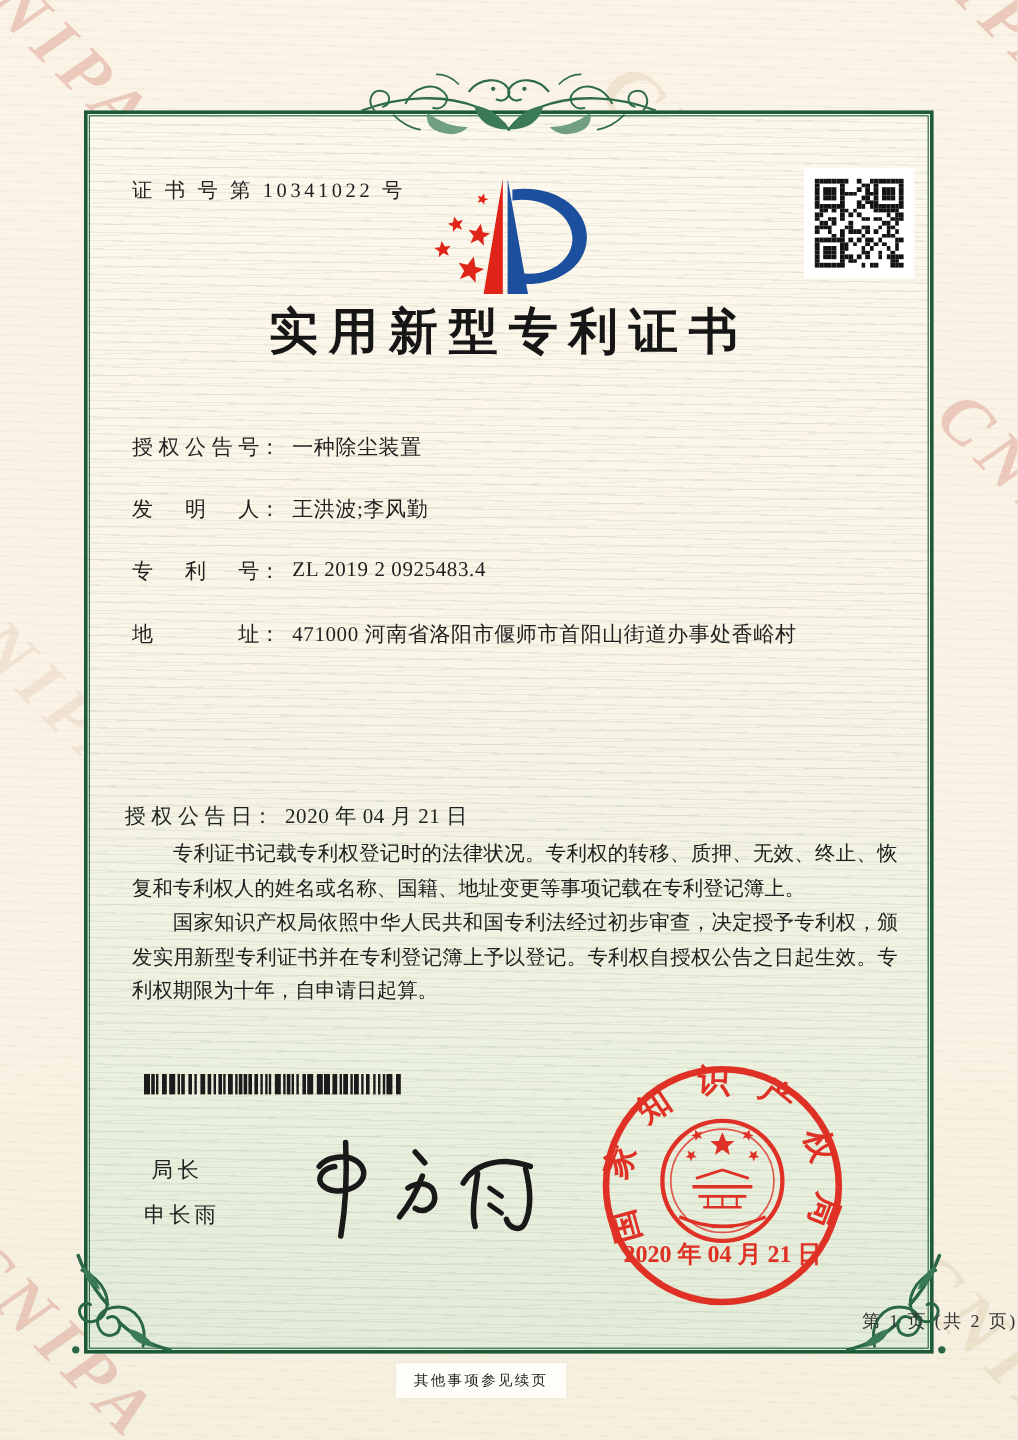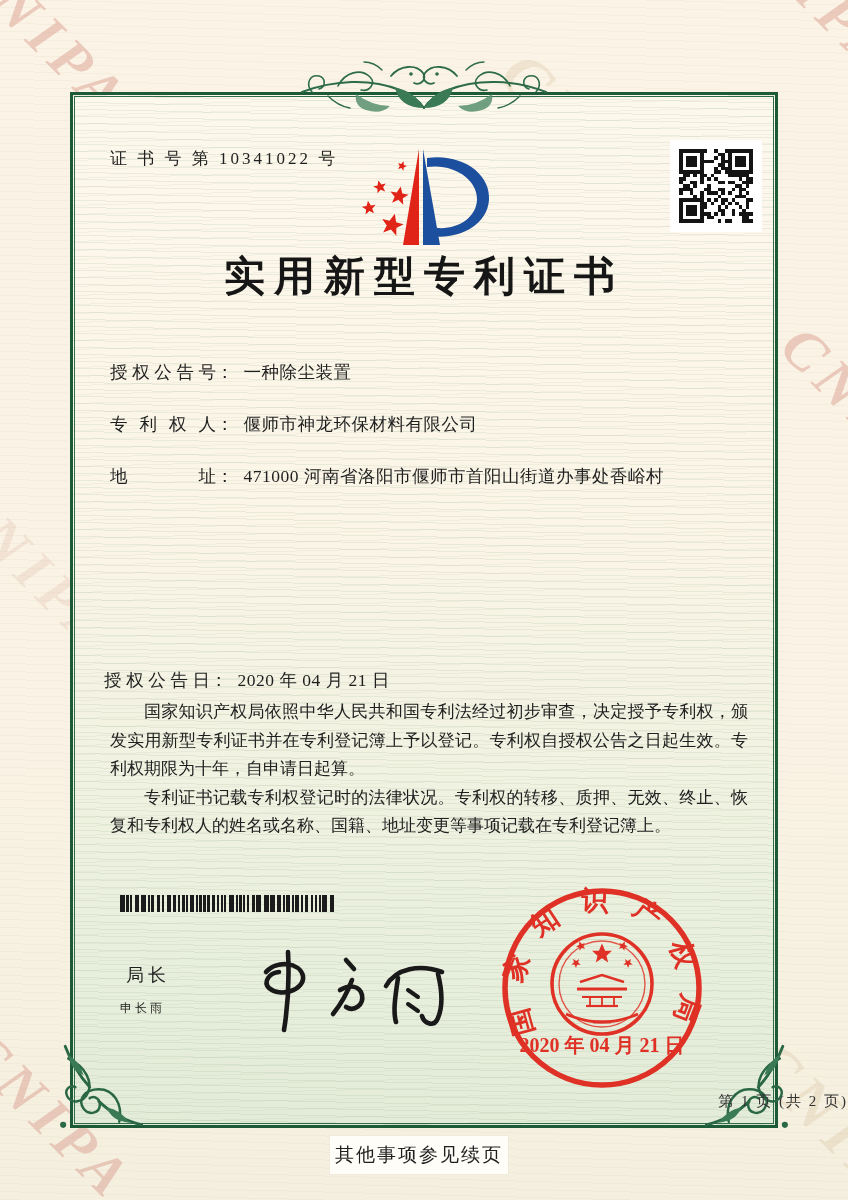"发明人： 王洪波;李风勤" div.field-row { html: none -> <div> <span>发明人</span><span>：</span><span>王洪波;李风勤</span> </div> }
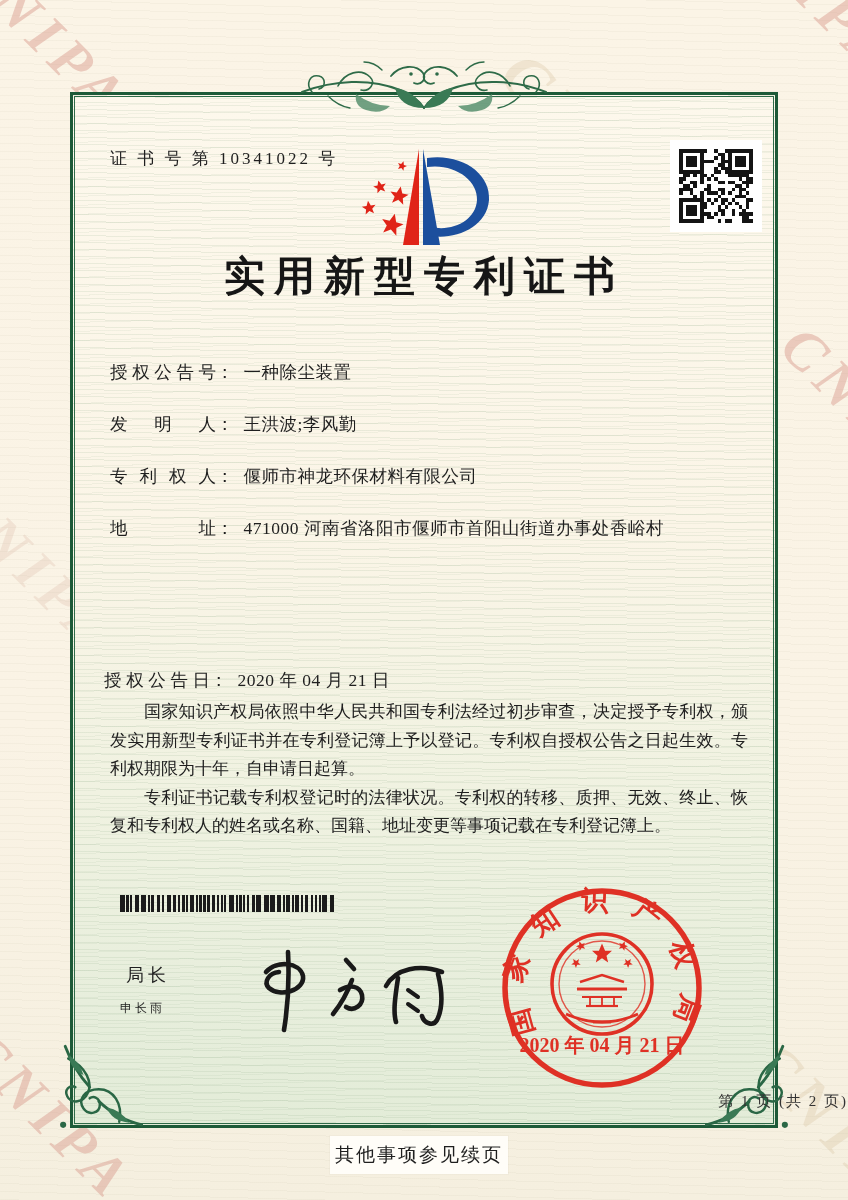"专利号： ZL 2019 2 0925483.4" div.field-row { html: none -> <div> <span>专利号</span><span>：</span><span>ZL 2019 2 0925483.4</span> </div> }
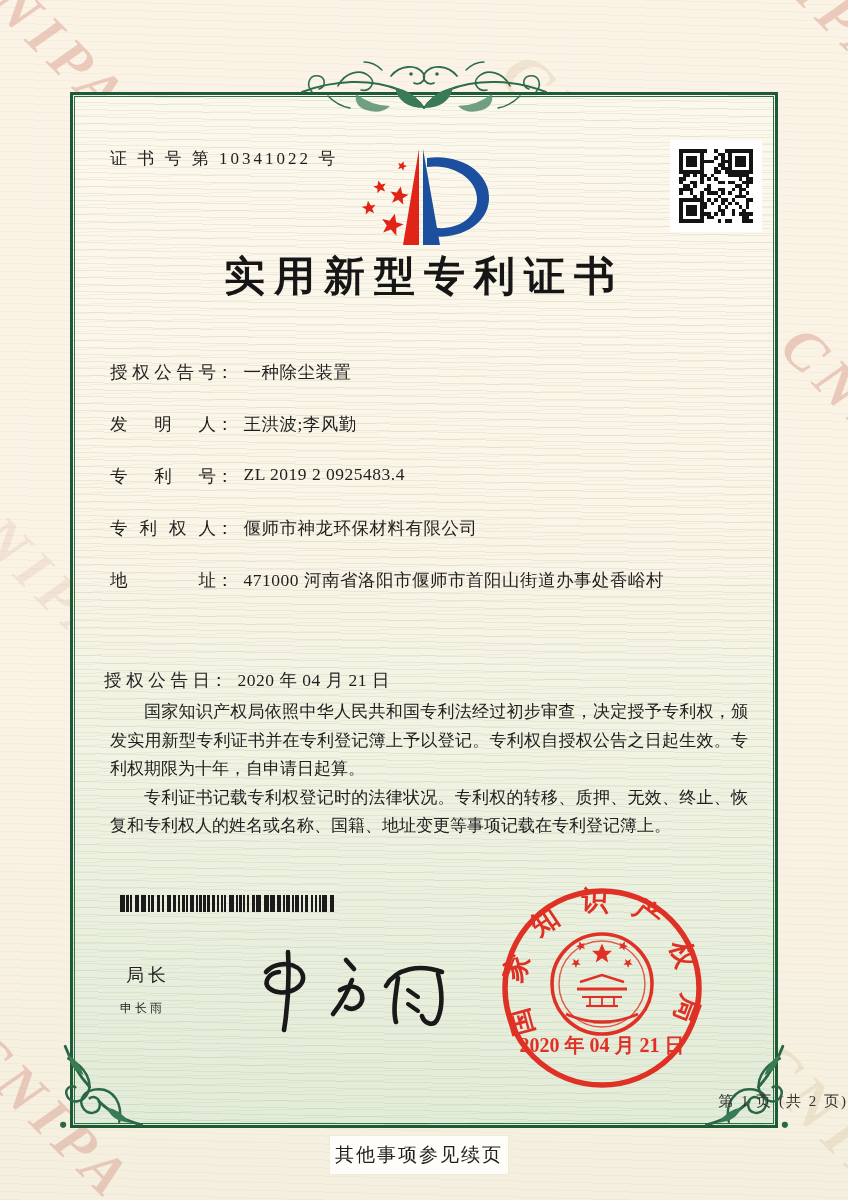"专利权人： 偃师市神龙环保材料有限公司" div.field-row { html: <div> <span>专利权人</span><span>：</span><span>偃师市神龙环保材料有限公司</span> </div> -> none }
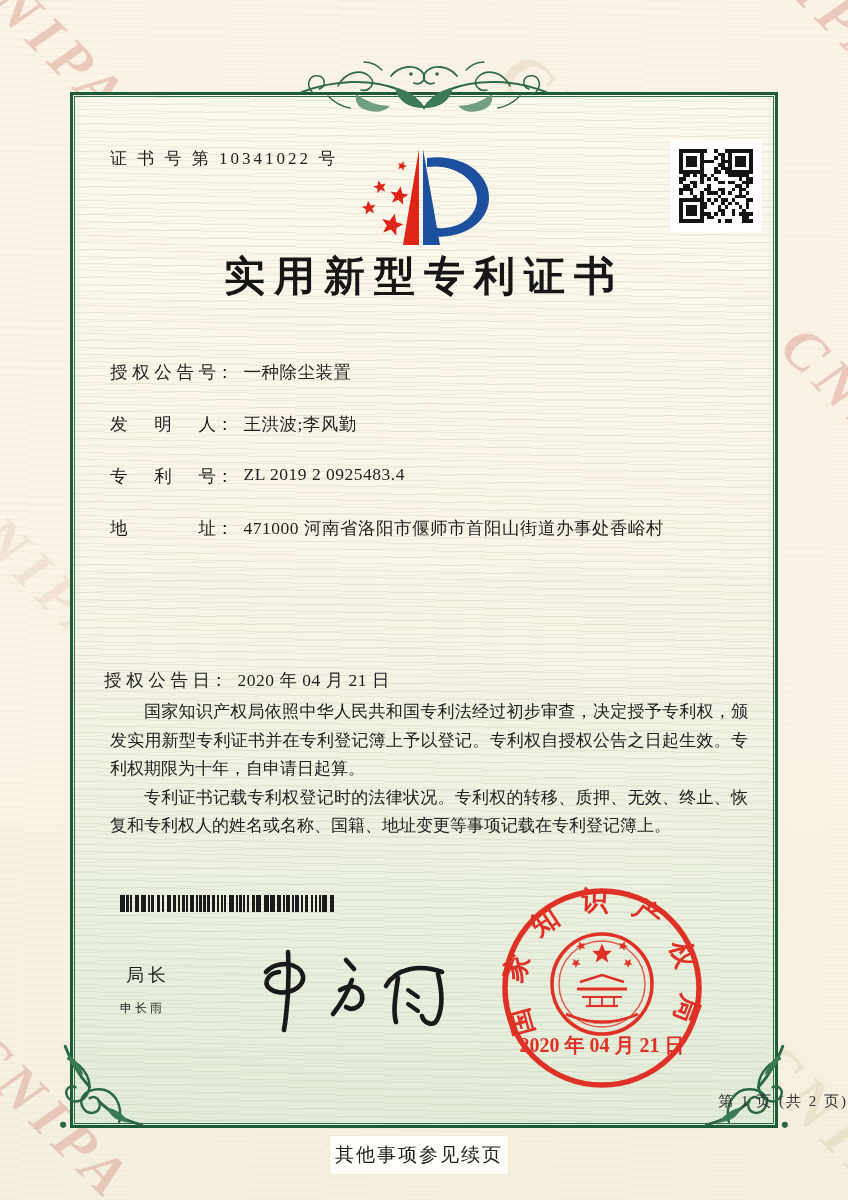"国家知识产权局依照中华人民共和国专利法经过初步审查，决定授予专利权，颁发实用新型" p { order: before "专利证书记载专利权登记时的法律状况。专利权的转移、质押、无效、终止、恢复和专利权" -> after "专利证书记载专利权登记时的法律状况。专利权的转移、质押、无效、终止、恢复和专利权" }
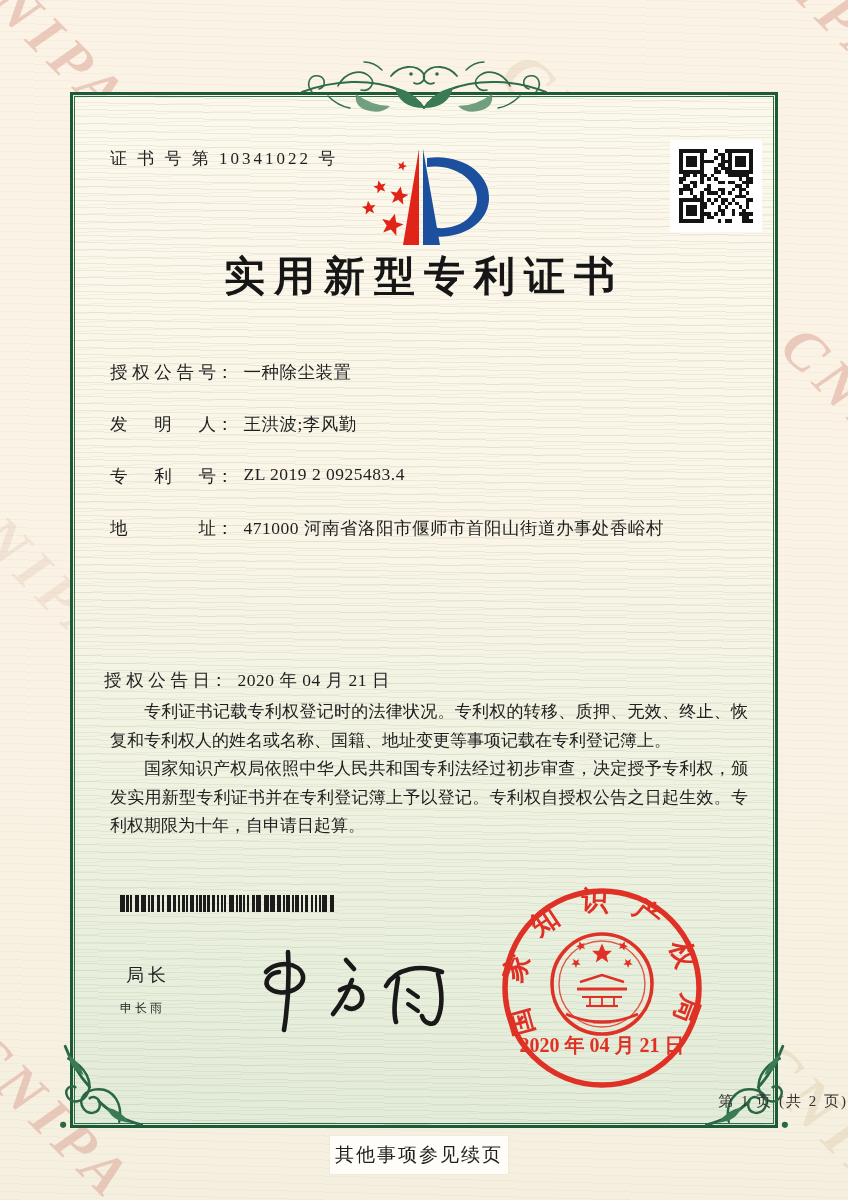"申长雨" .sig-name { font-size: 12px -> 18px }
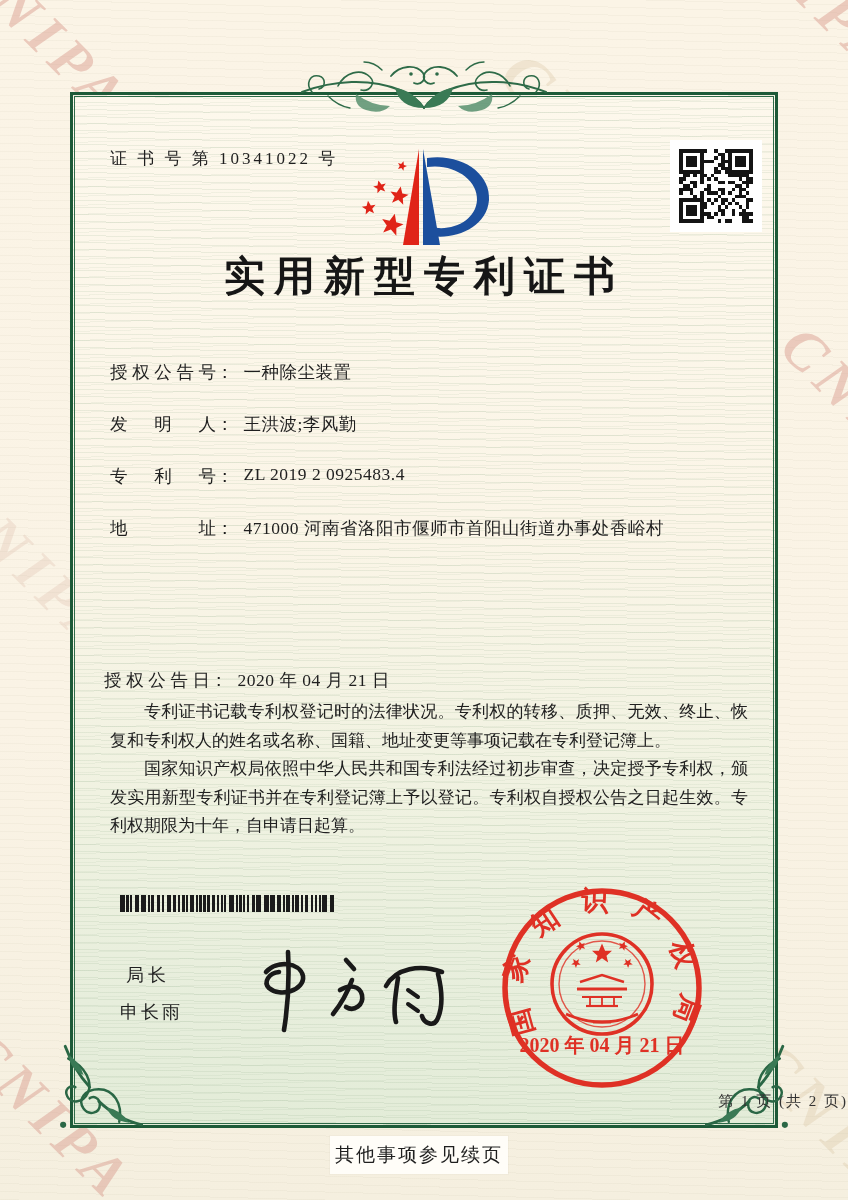"其他事项参见续页" .note { font-size: 19px -> 12px; padding: 6px 5px -> 6px 15px }
